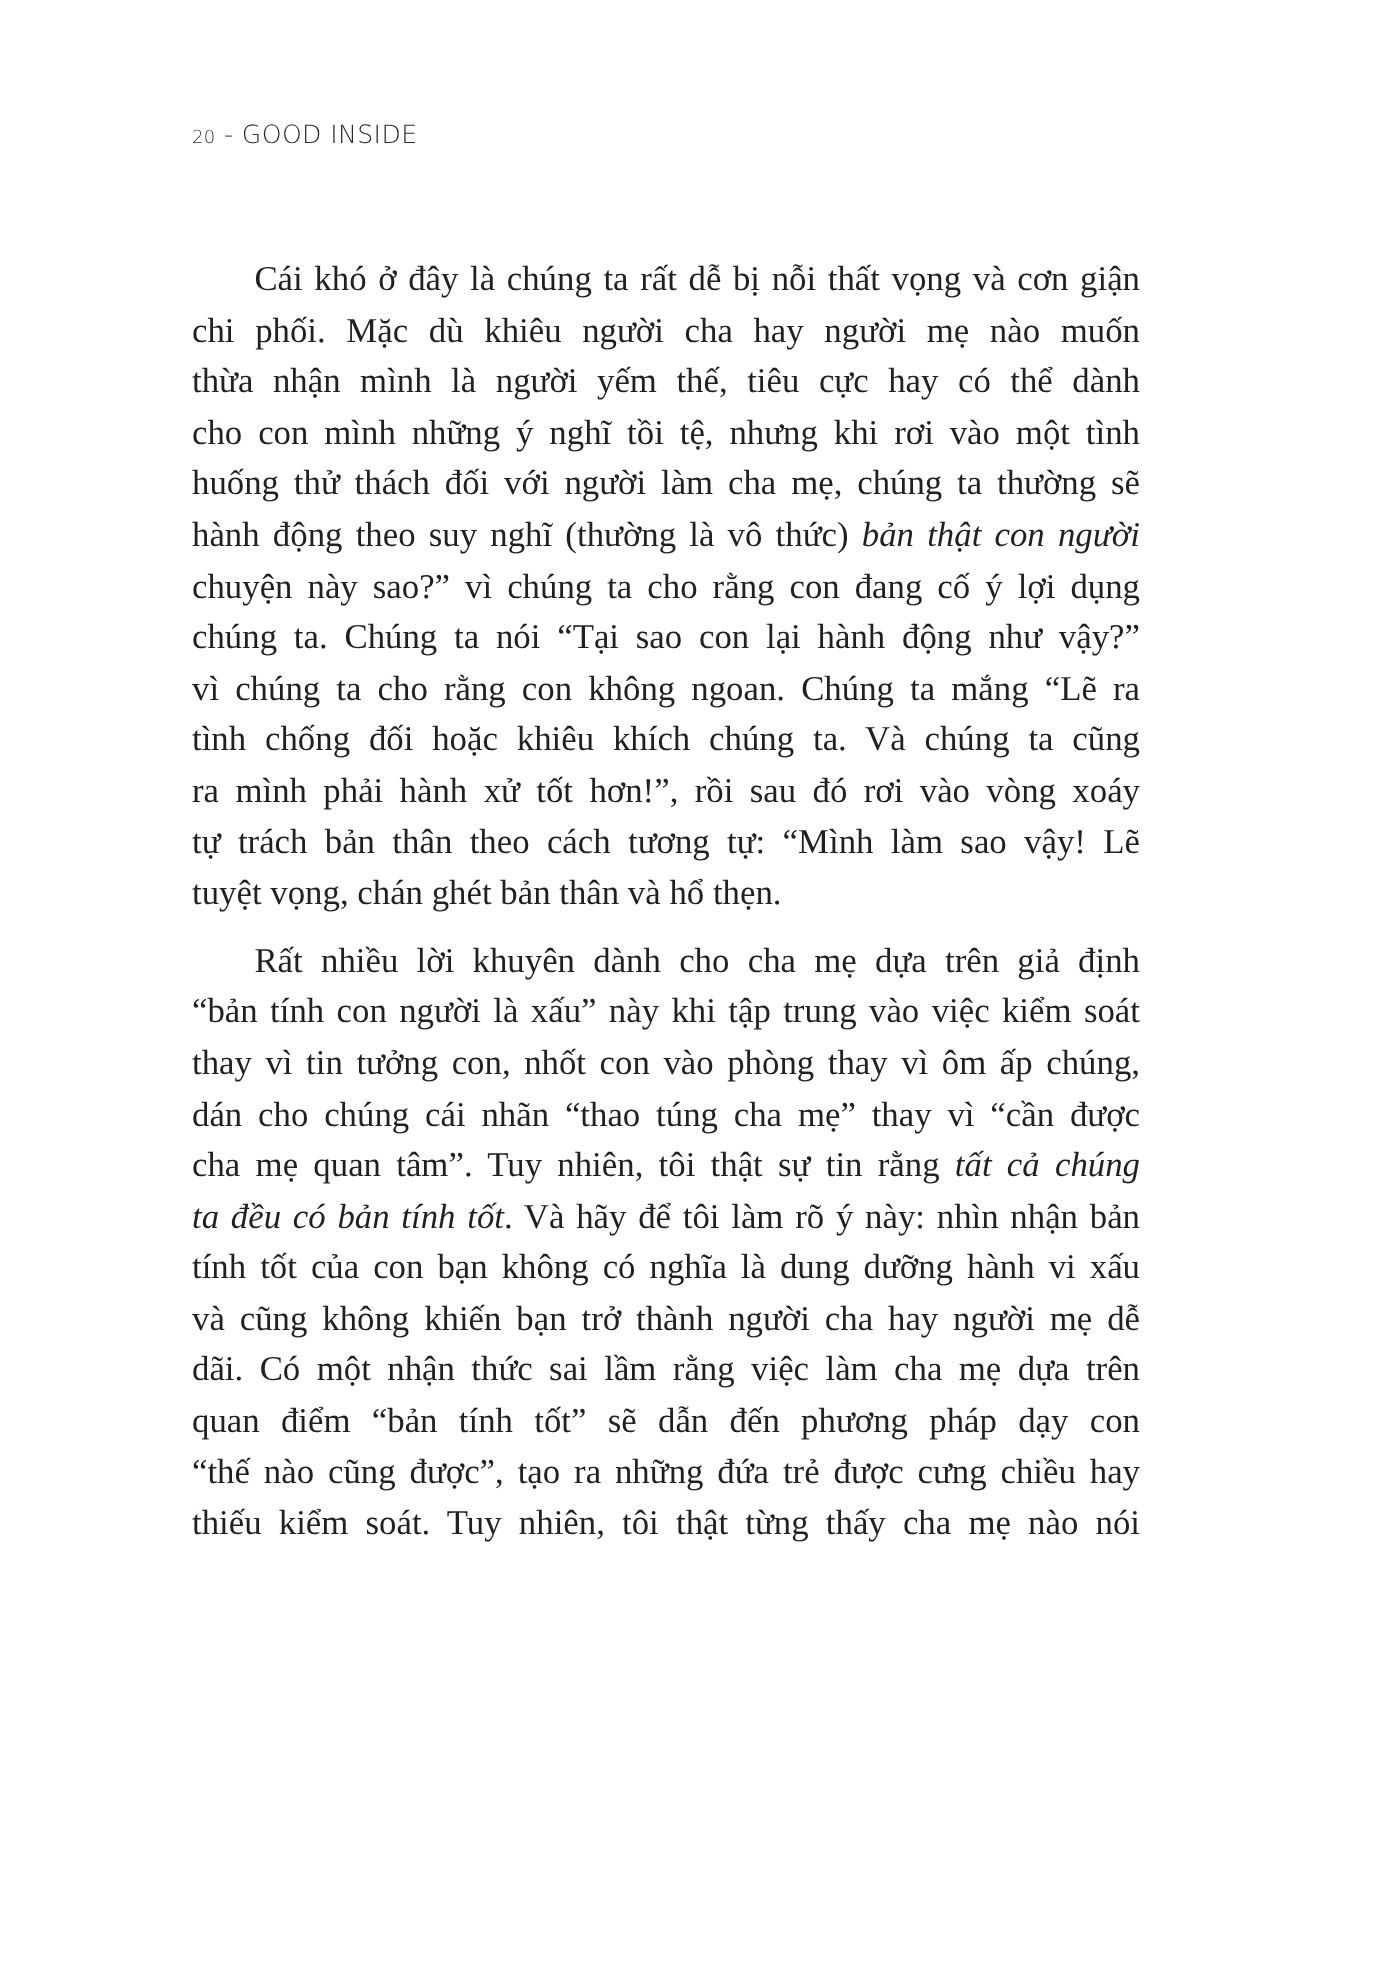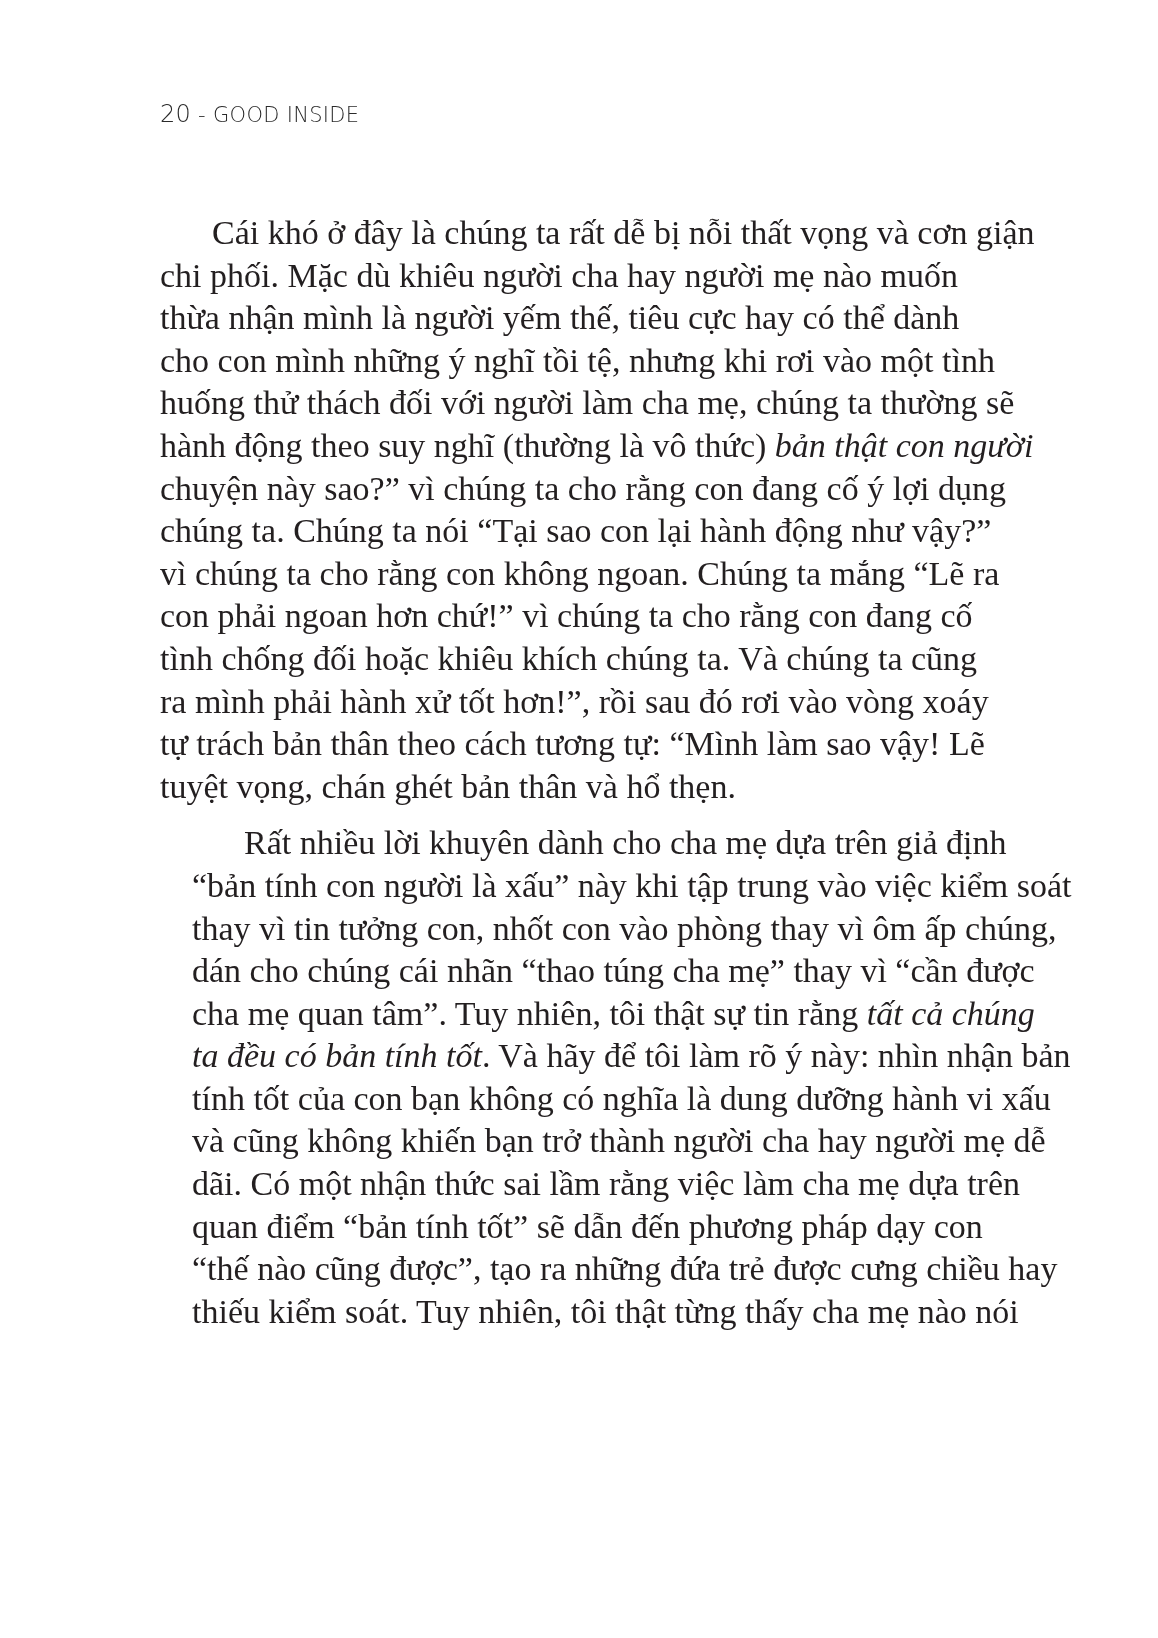"20" .running-header .page-number { font-size: 24px -> 15px }
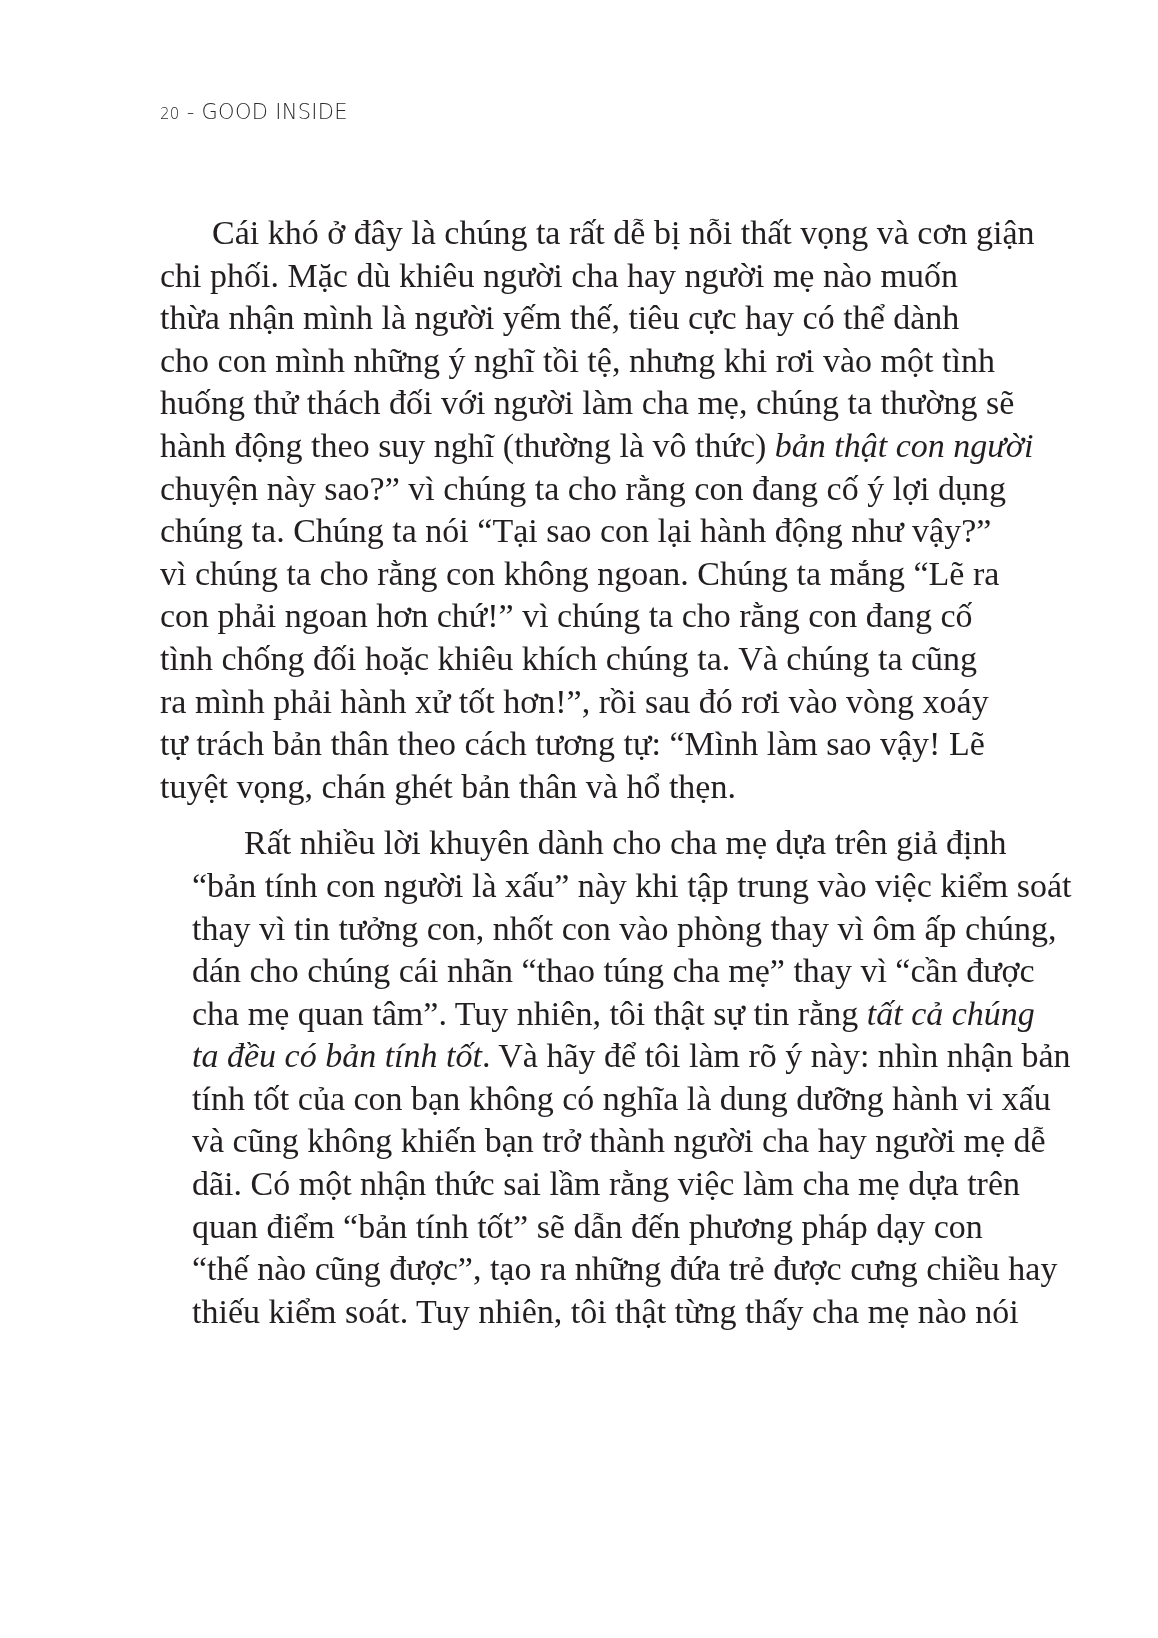"Cái khó ở đây là" .body-text { font-size: 34px -> 29px }
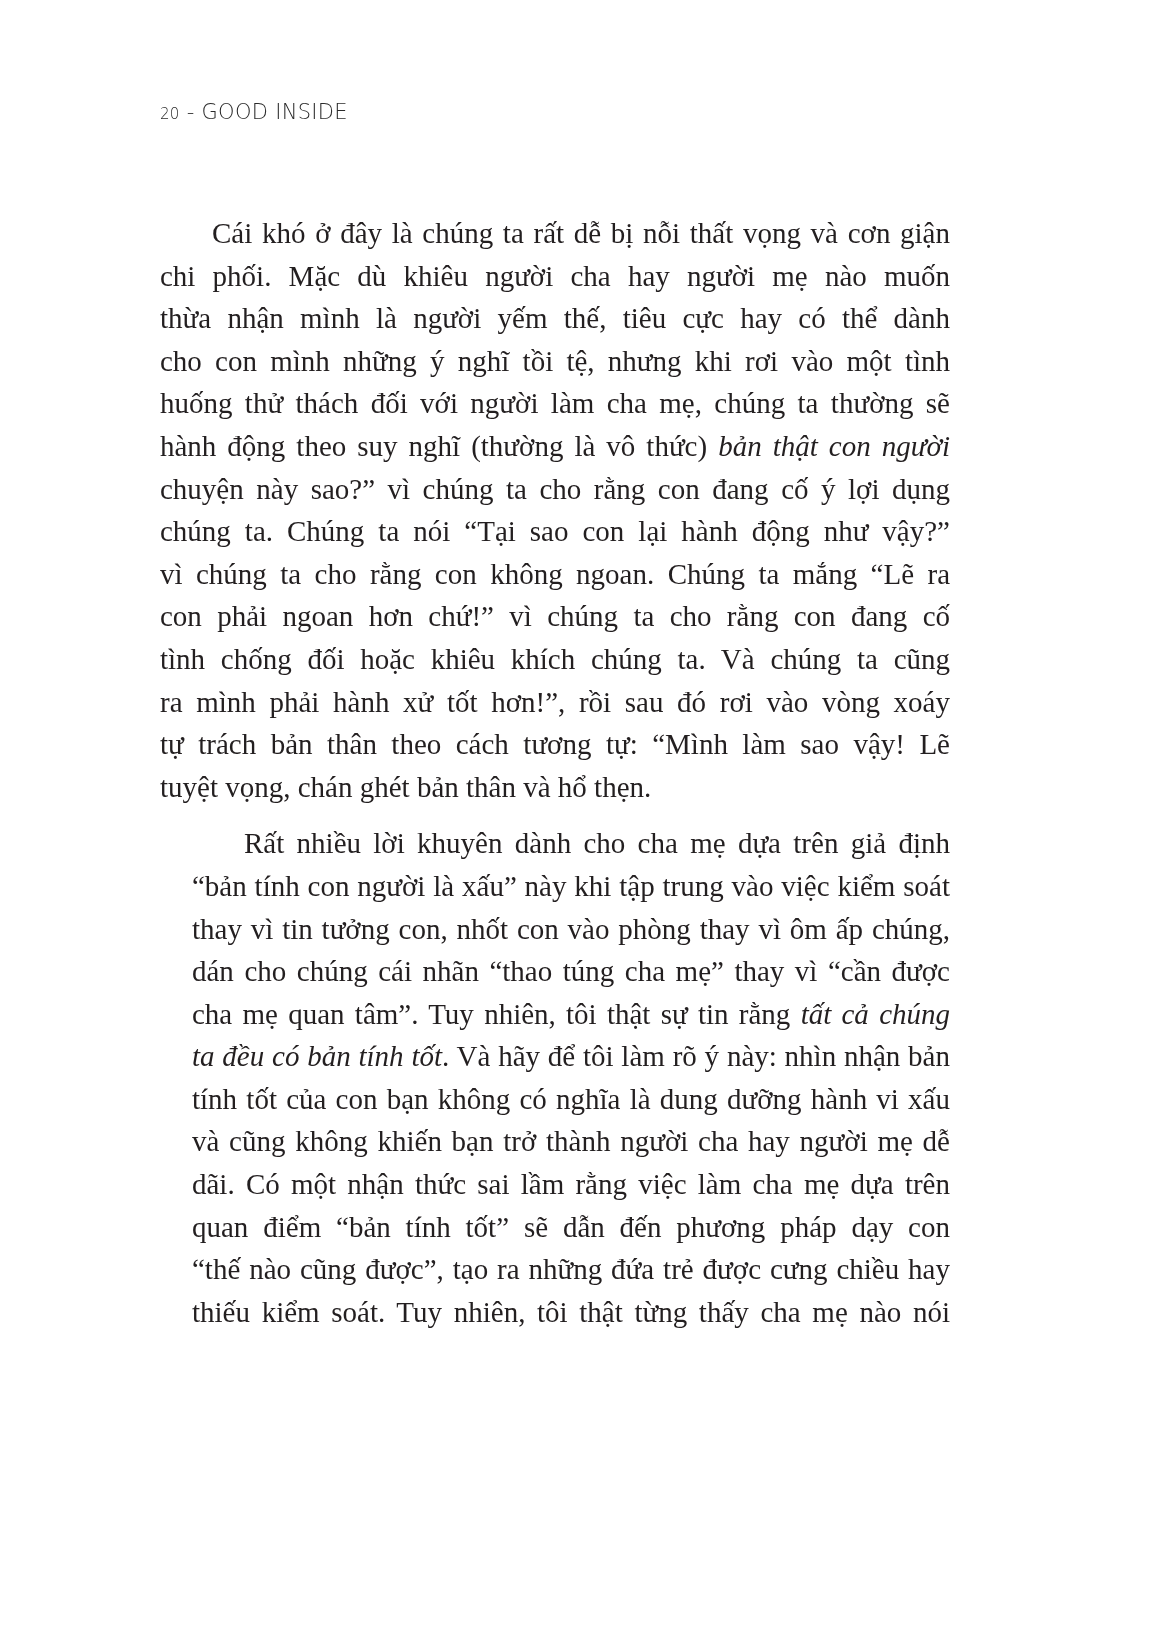"con phải ngoan hơn chứ!”" span.line { html: <span><span>con phải ngoan hơn chứ!” vì chúng ta cho rằng con đang cố</span></span> -> none }
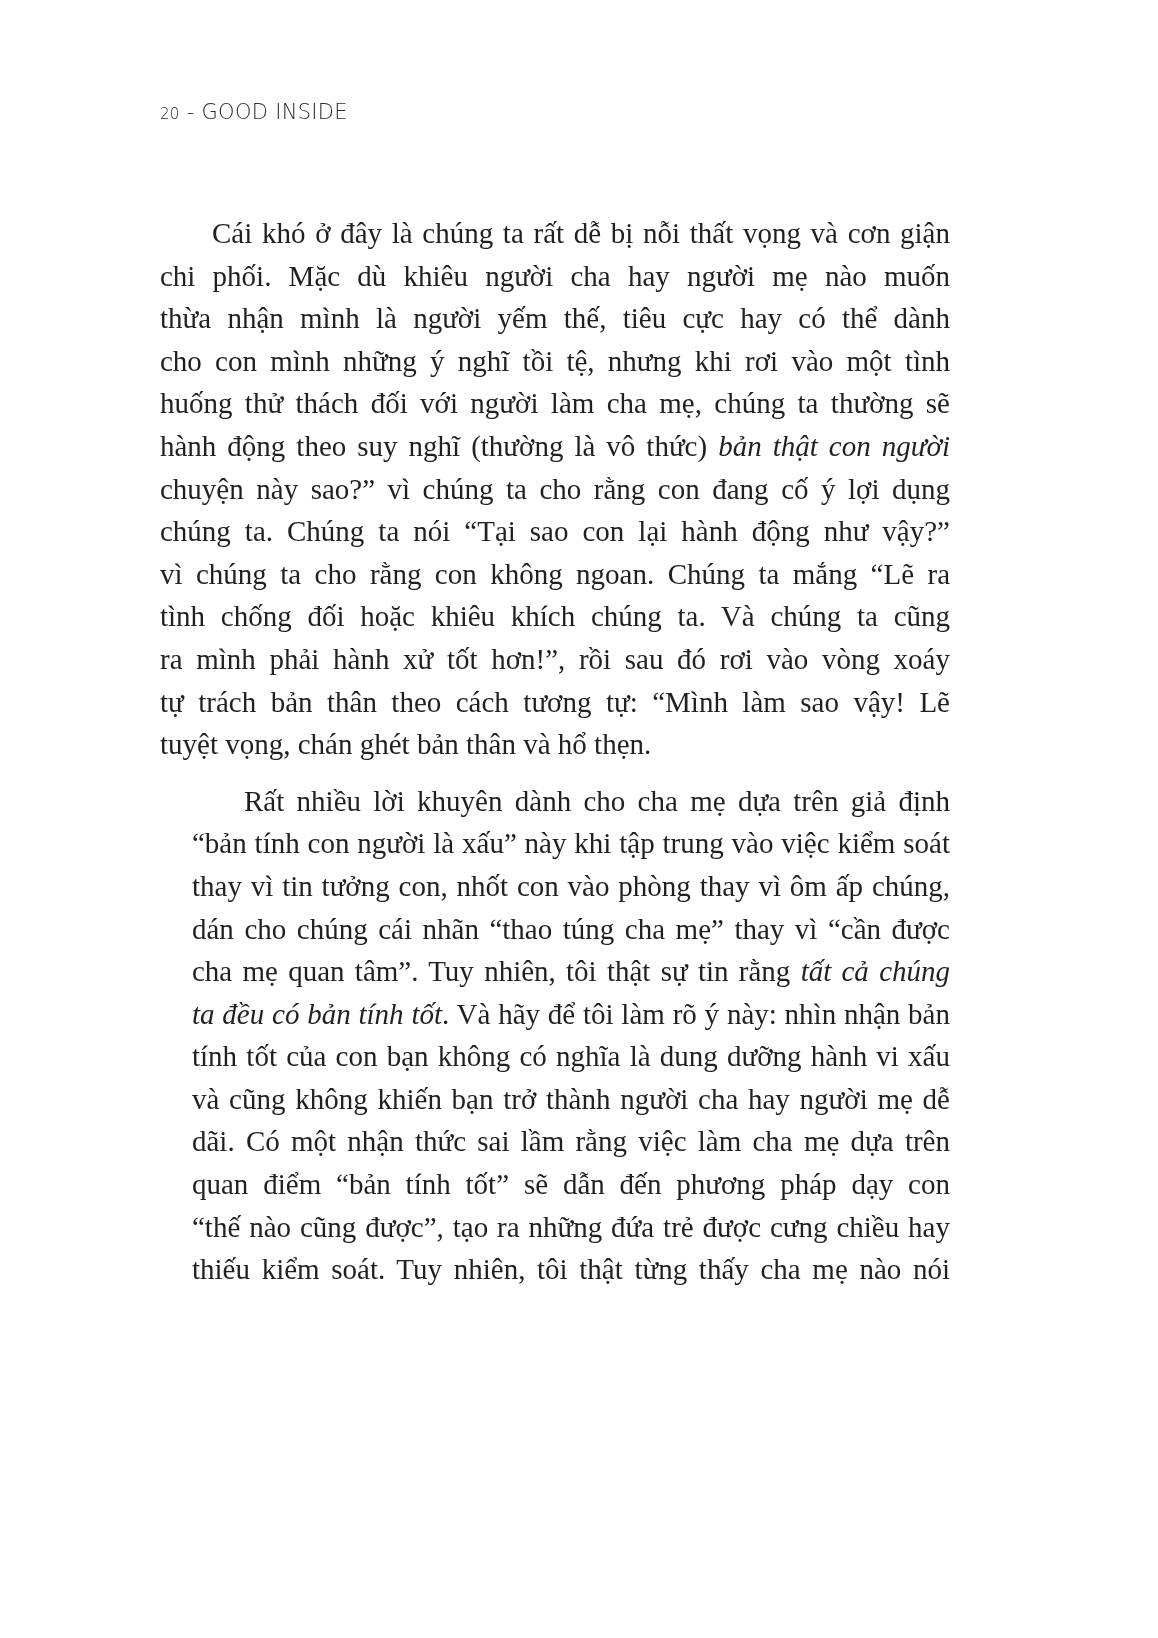"Rất nhiều lời khuyên dành" .paragraph + .paragraph { margin-left: 32px -> none }
